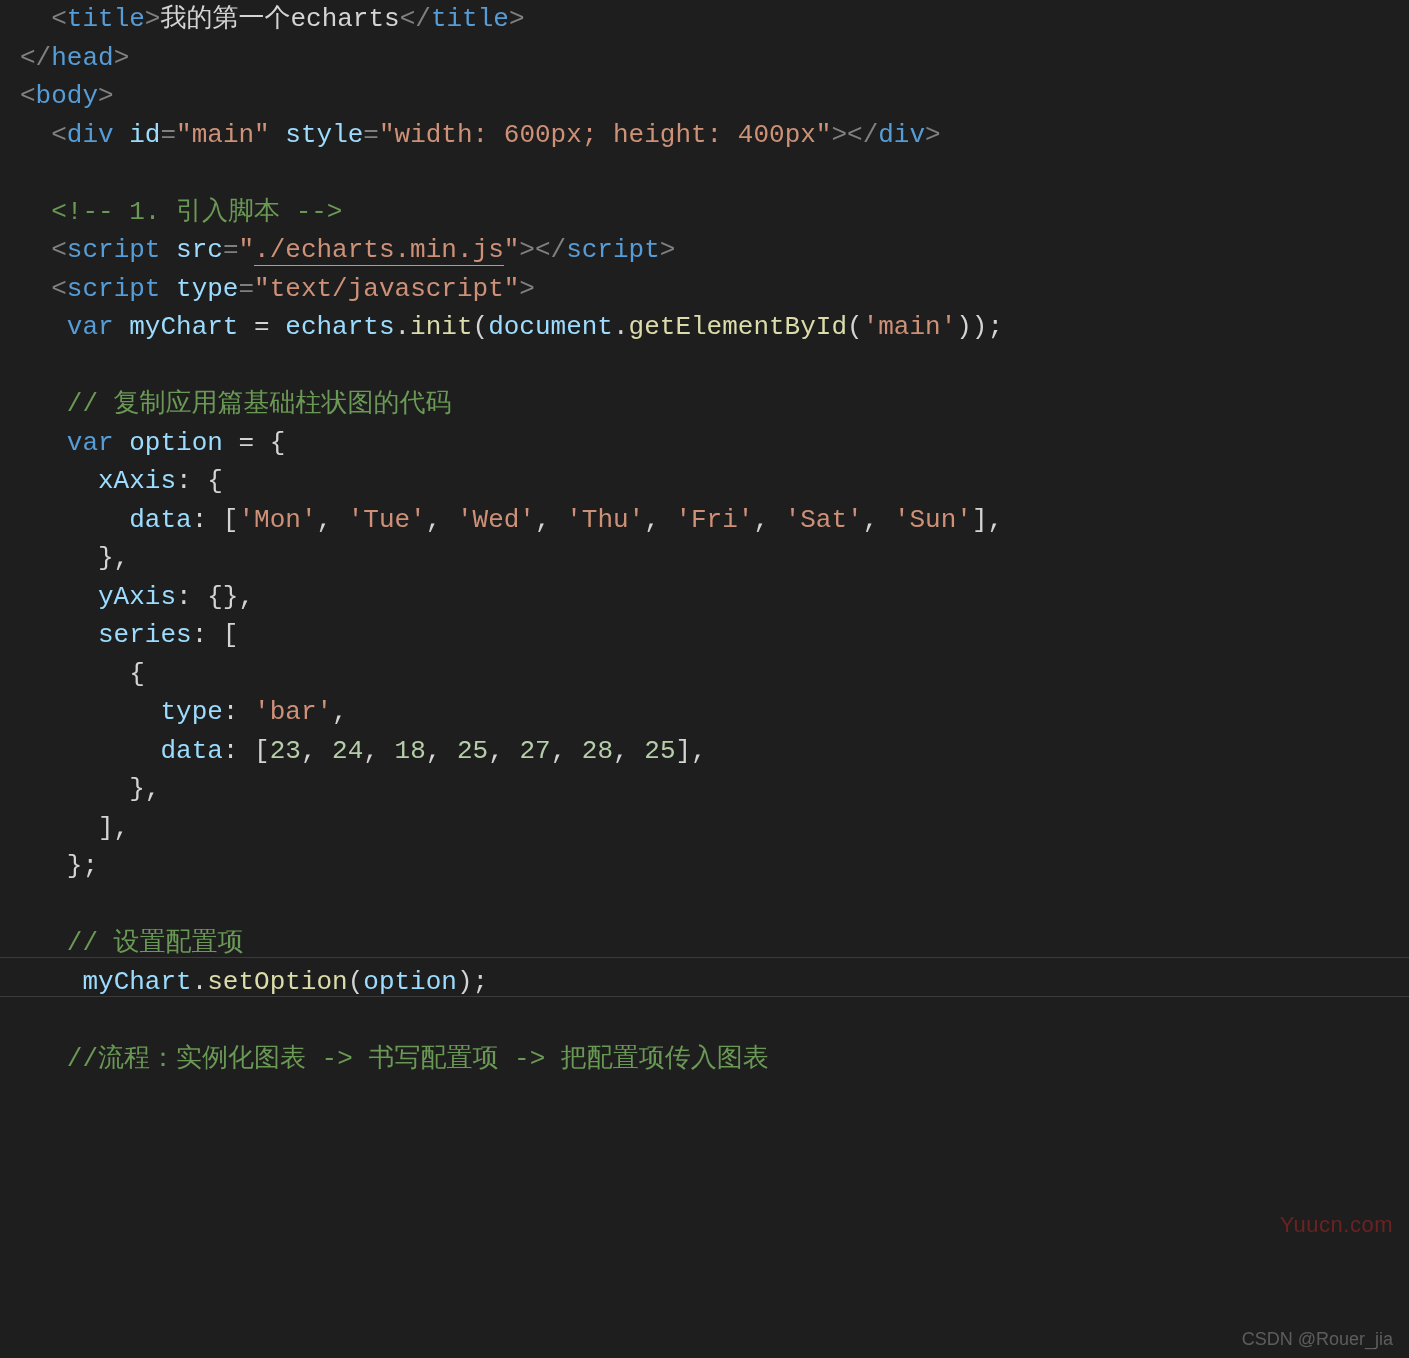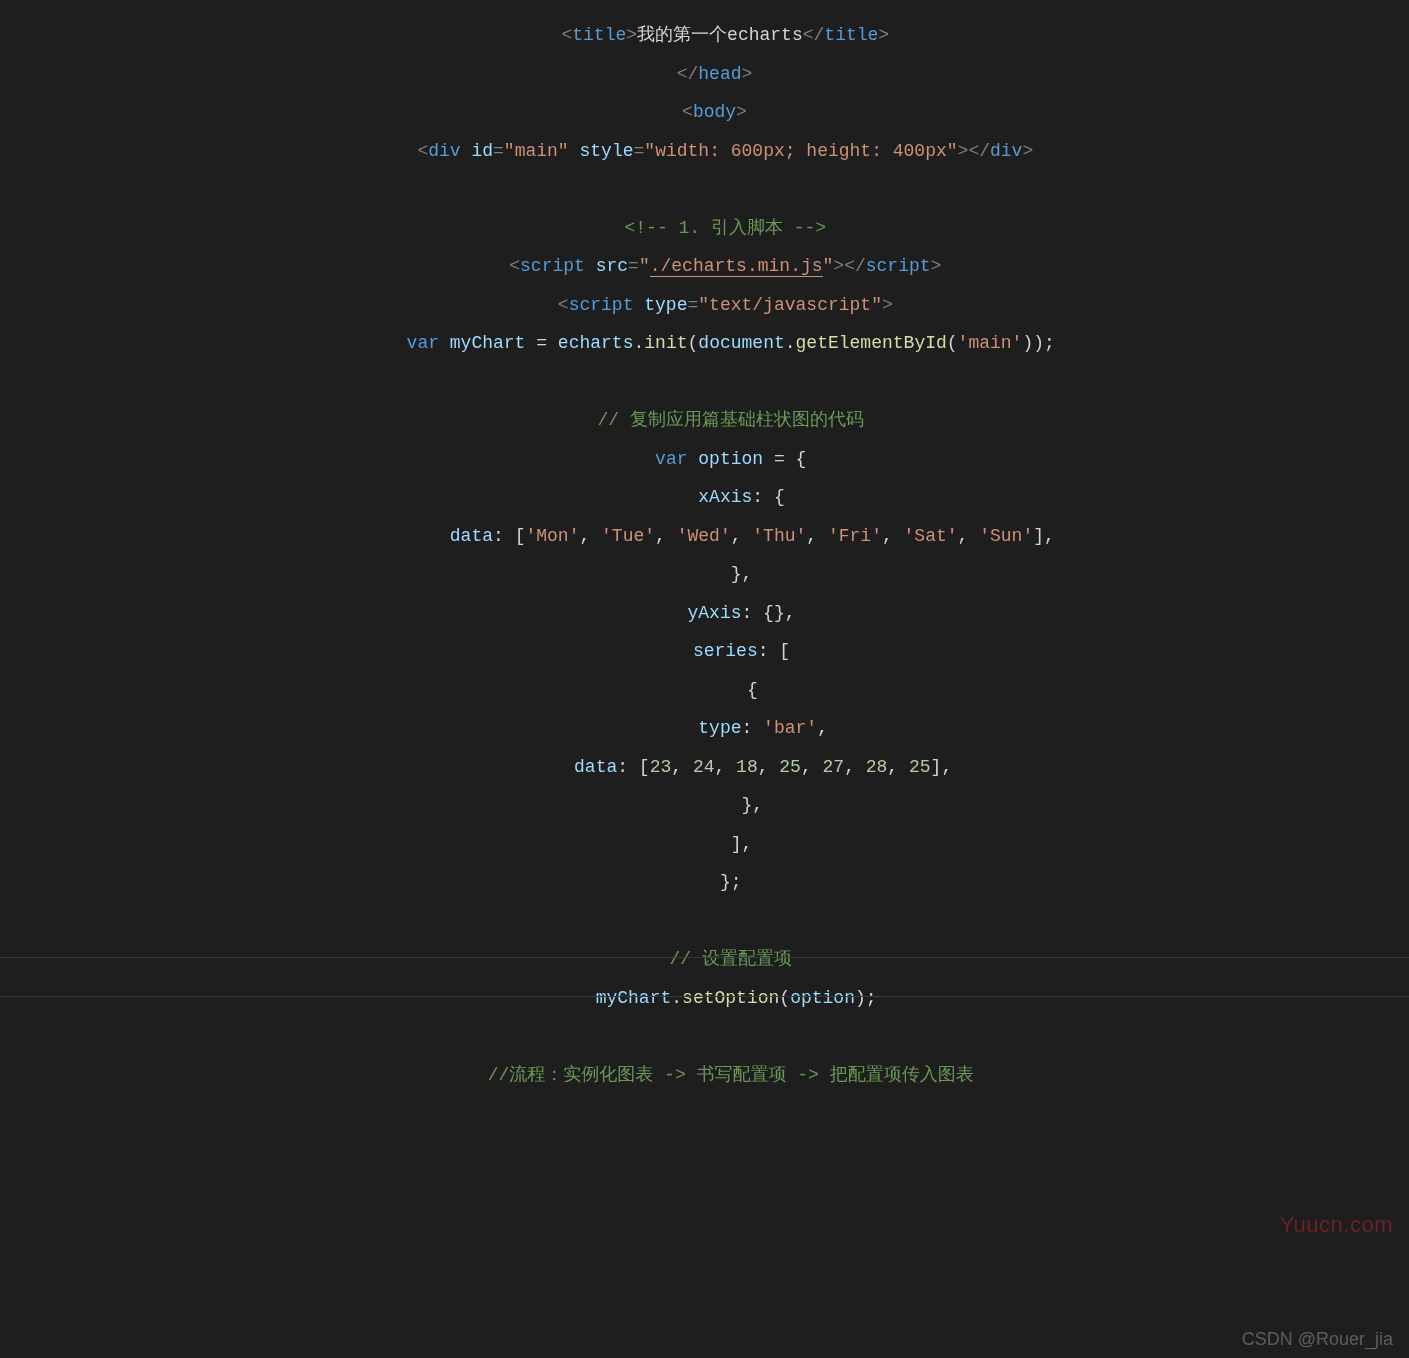"<title>我的第一个echarts</title> </head>" pre.code { font-size: 18px -> 26px; padding: 16px 0 0 20px -> 0 0 0 20px; text-align: center -> none }
